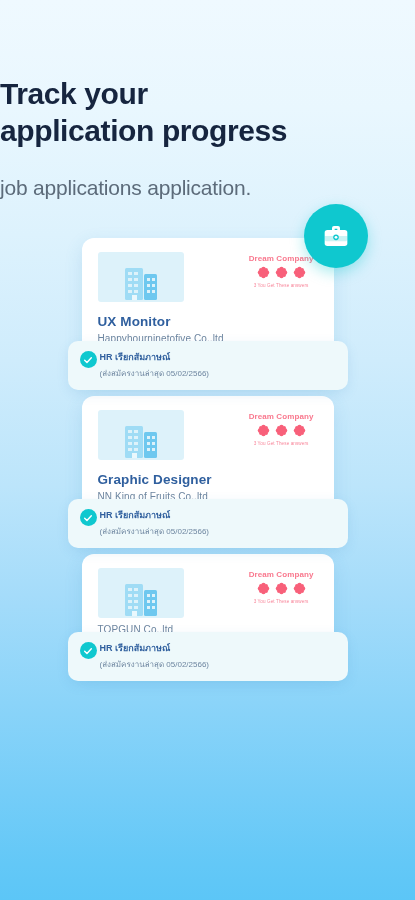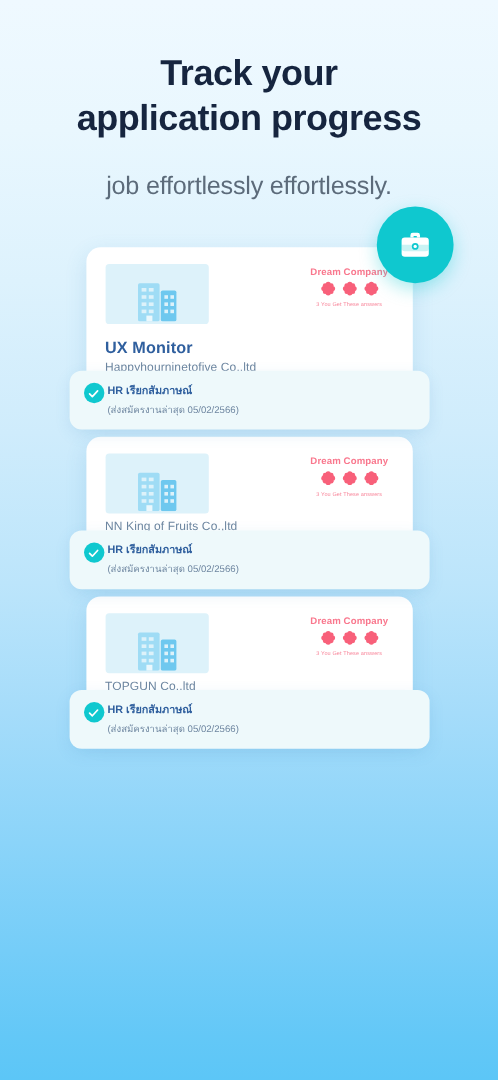"Track your" .header { padding-top: 44px -> 76px; text-align: center -> left }
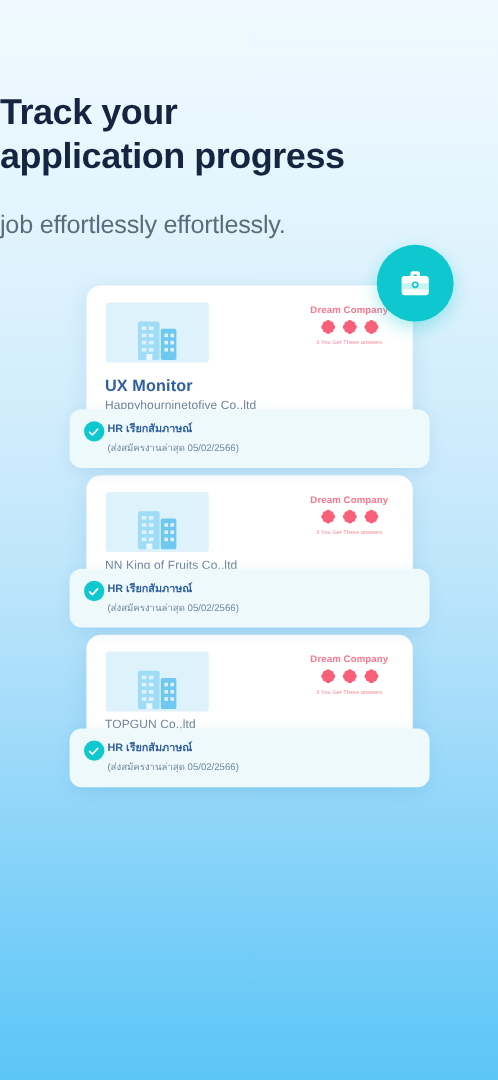"job effortlessly effortlessly." span.line { text: effortlessly effortlessly -> applications application }
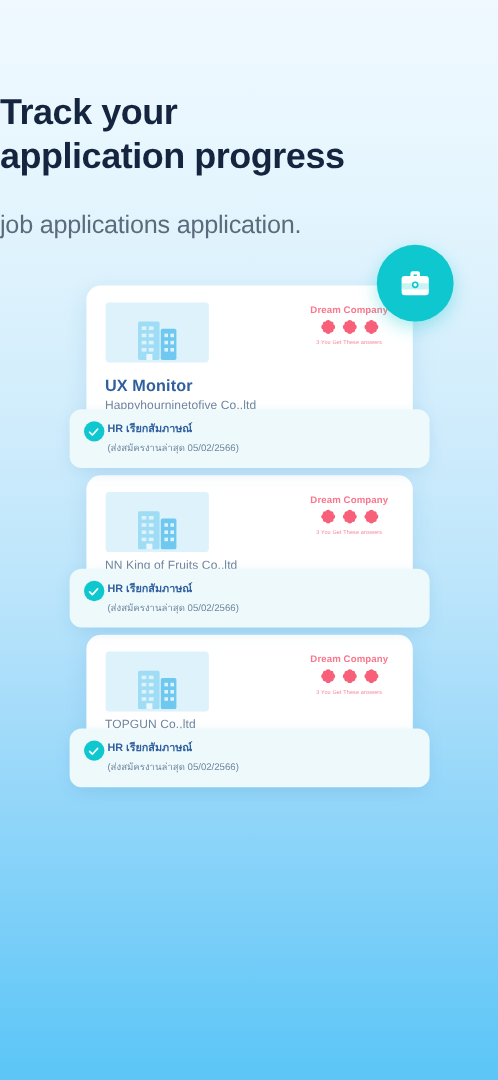"Dream Company" .card-wrap { width: 272px -> 252px }
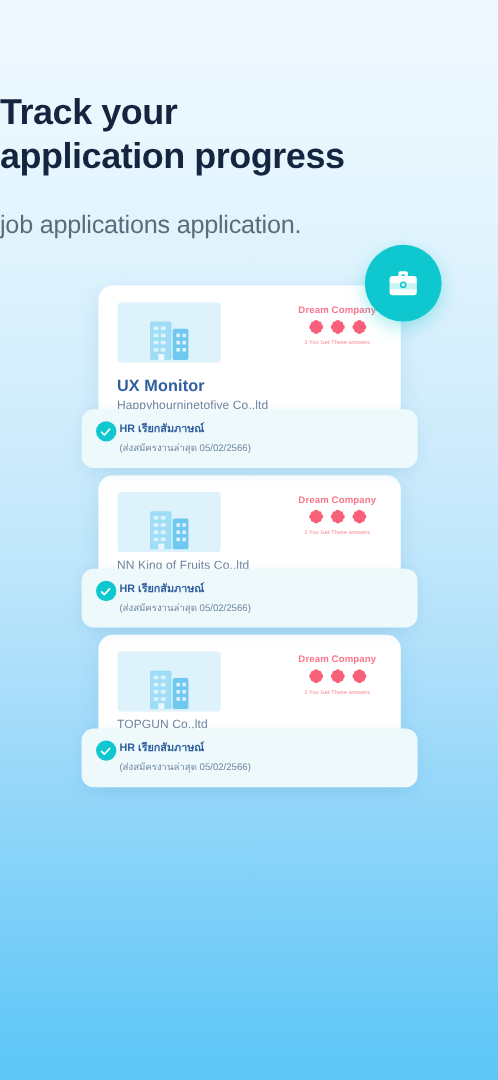"Graphic Designer" div.job-title { html: none -> <div>Graphic Designer</div> }
